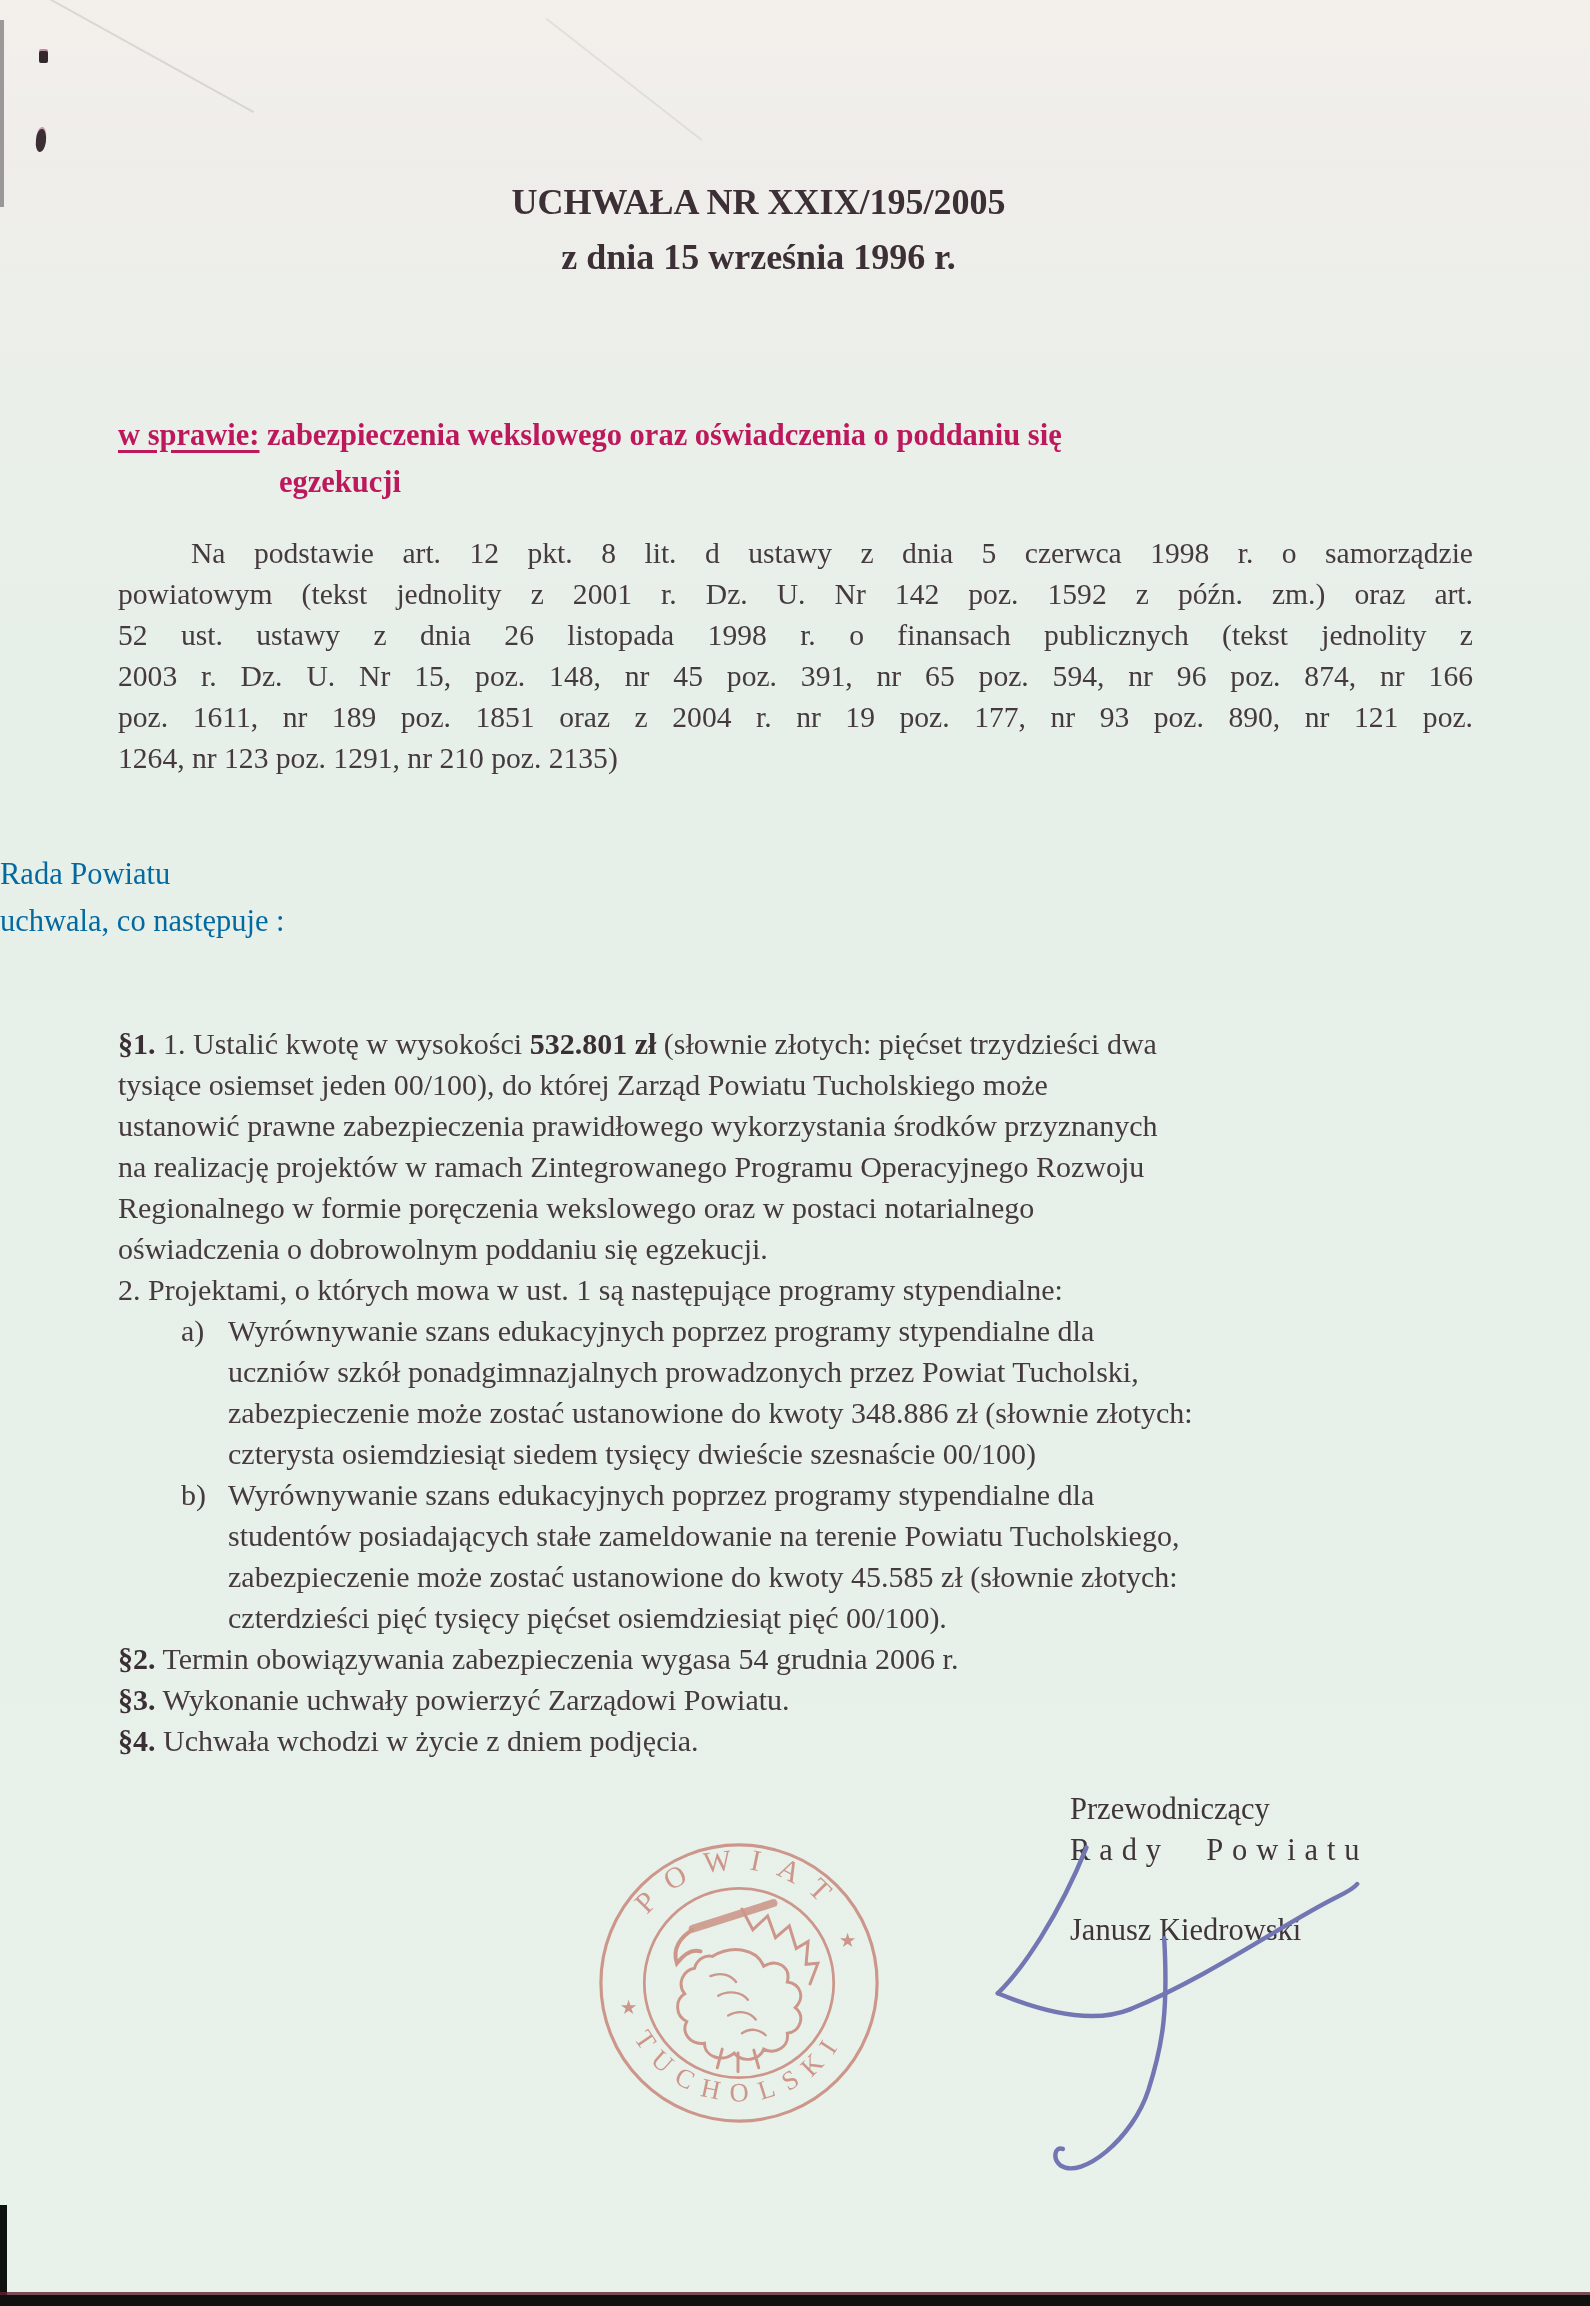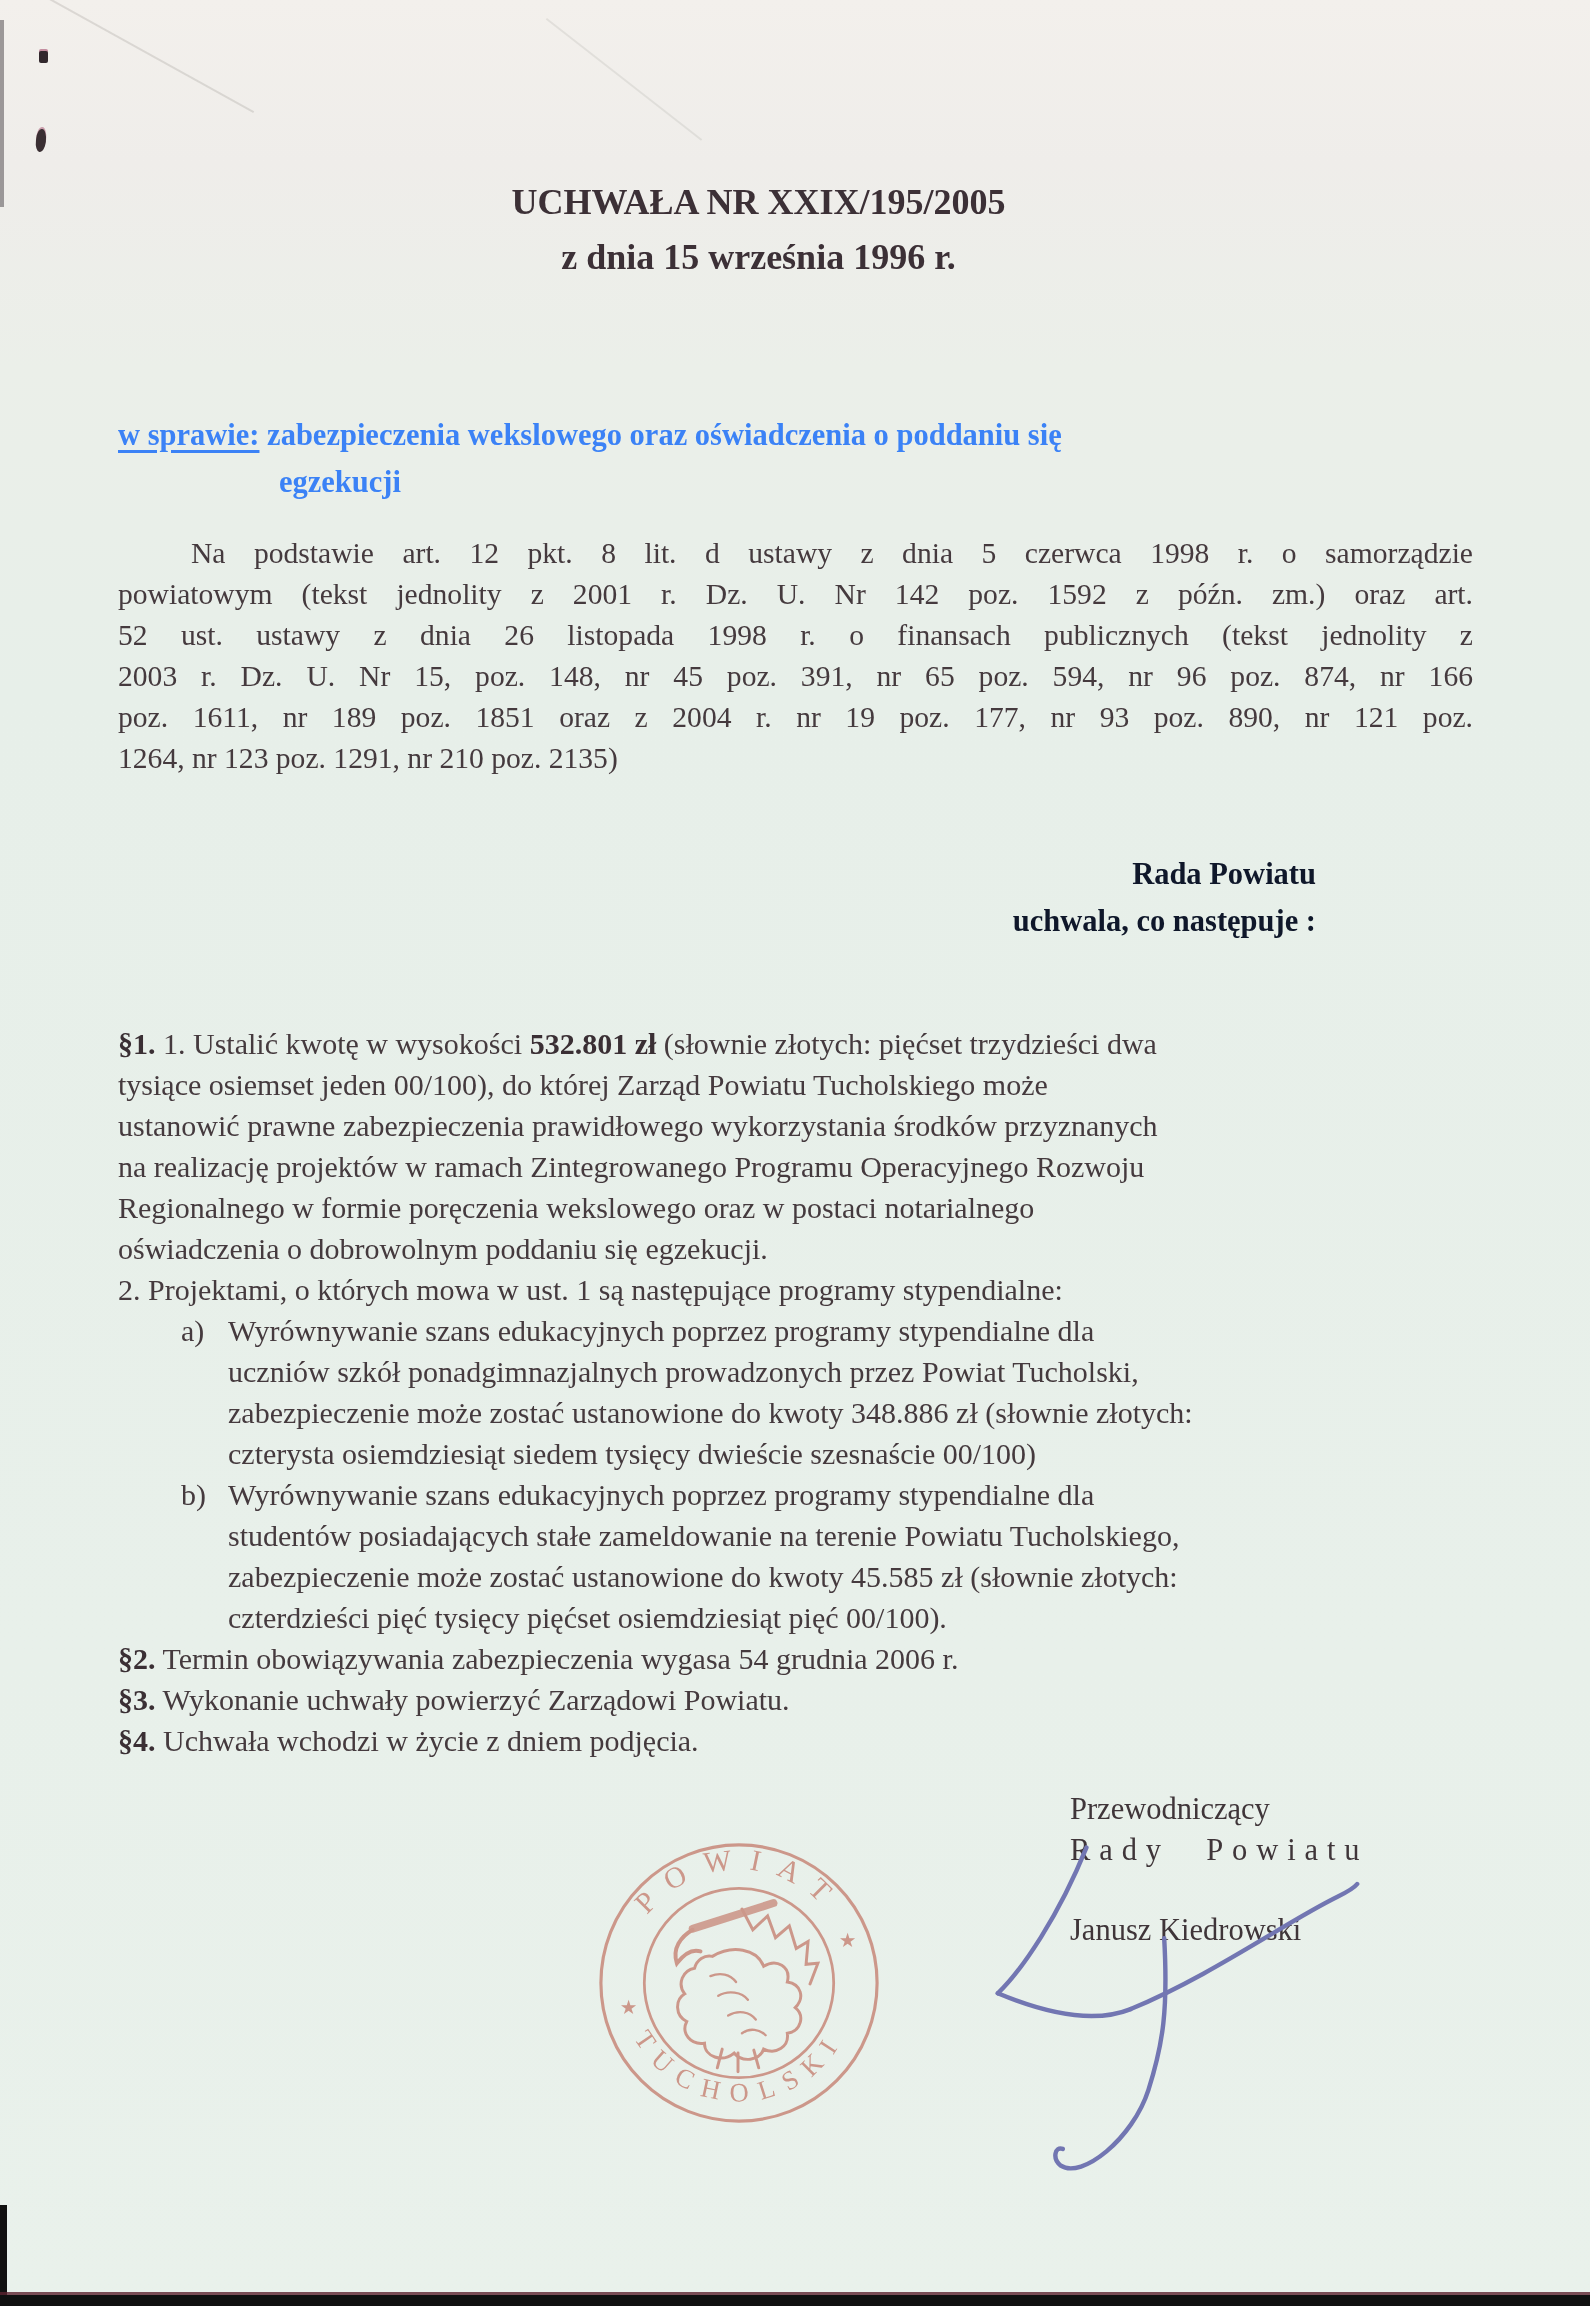"w sprawie: zabezpieczenia wekslowego" .subject { color: #3b82f6 -> #be185d }
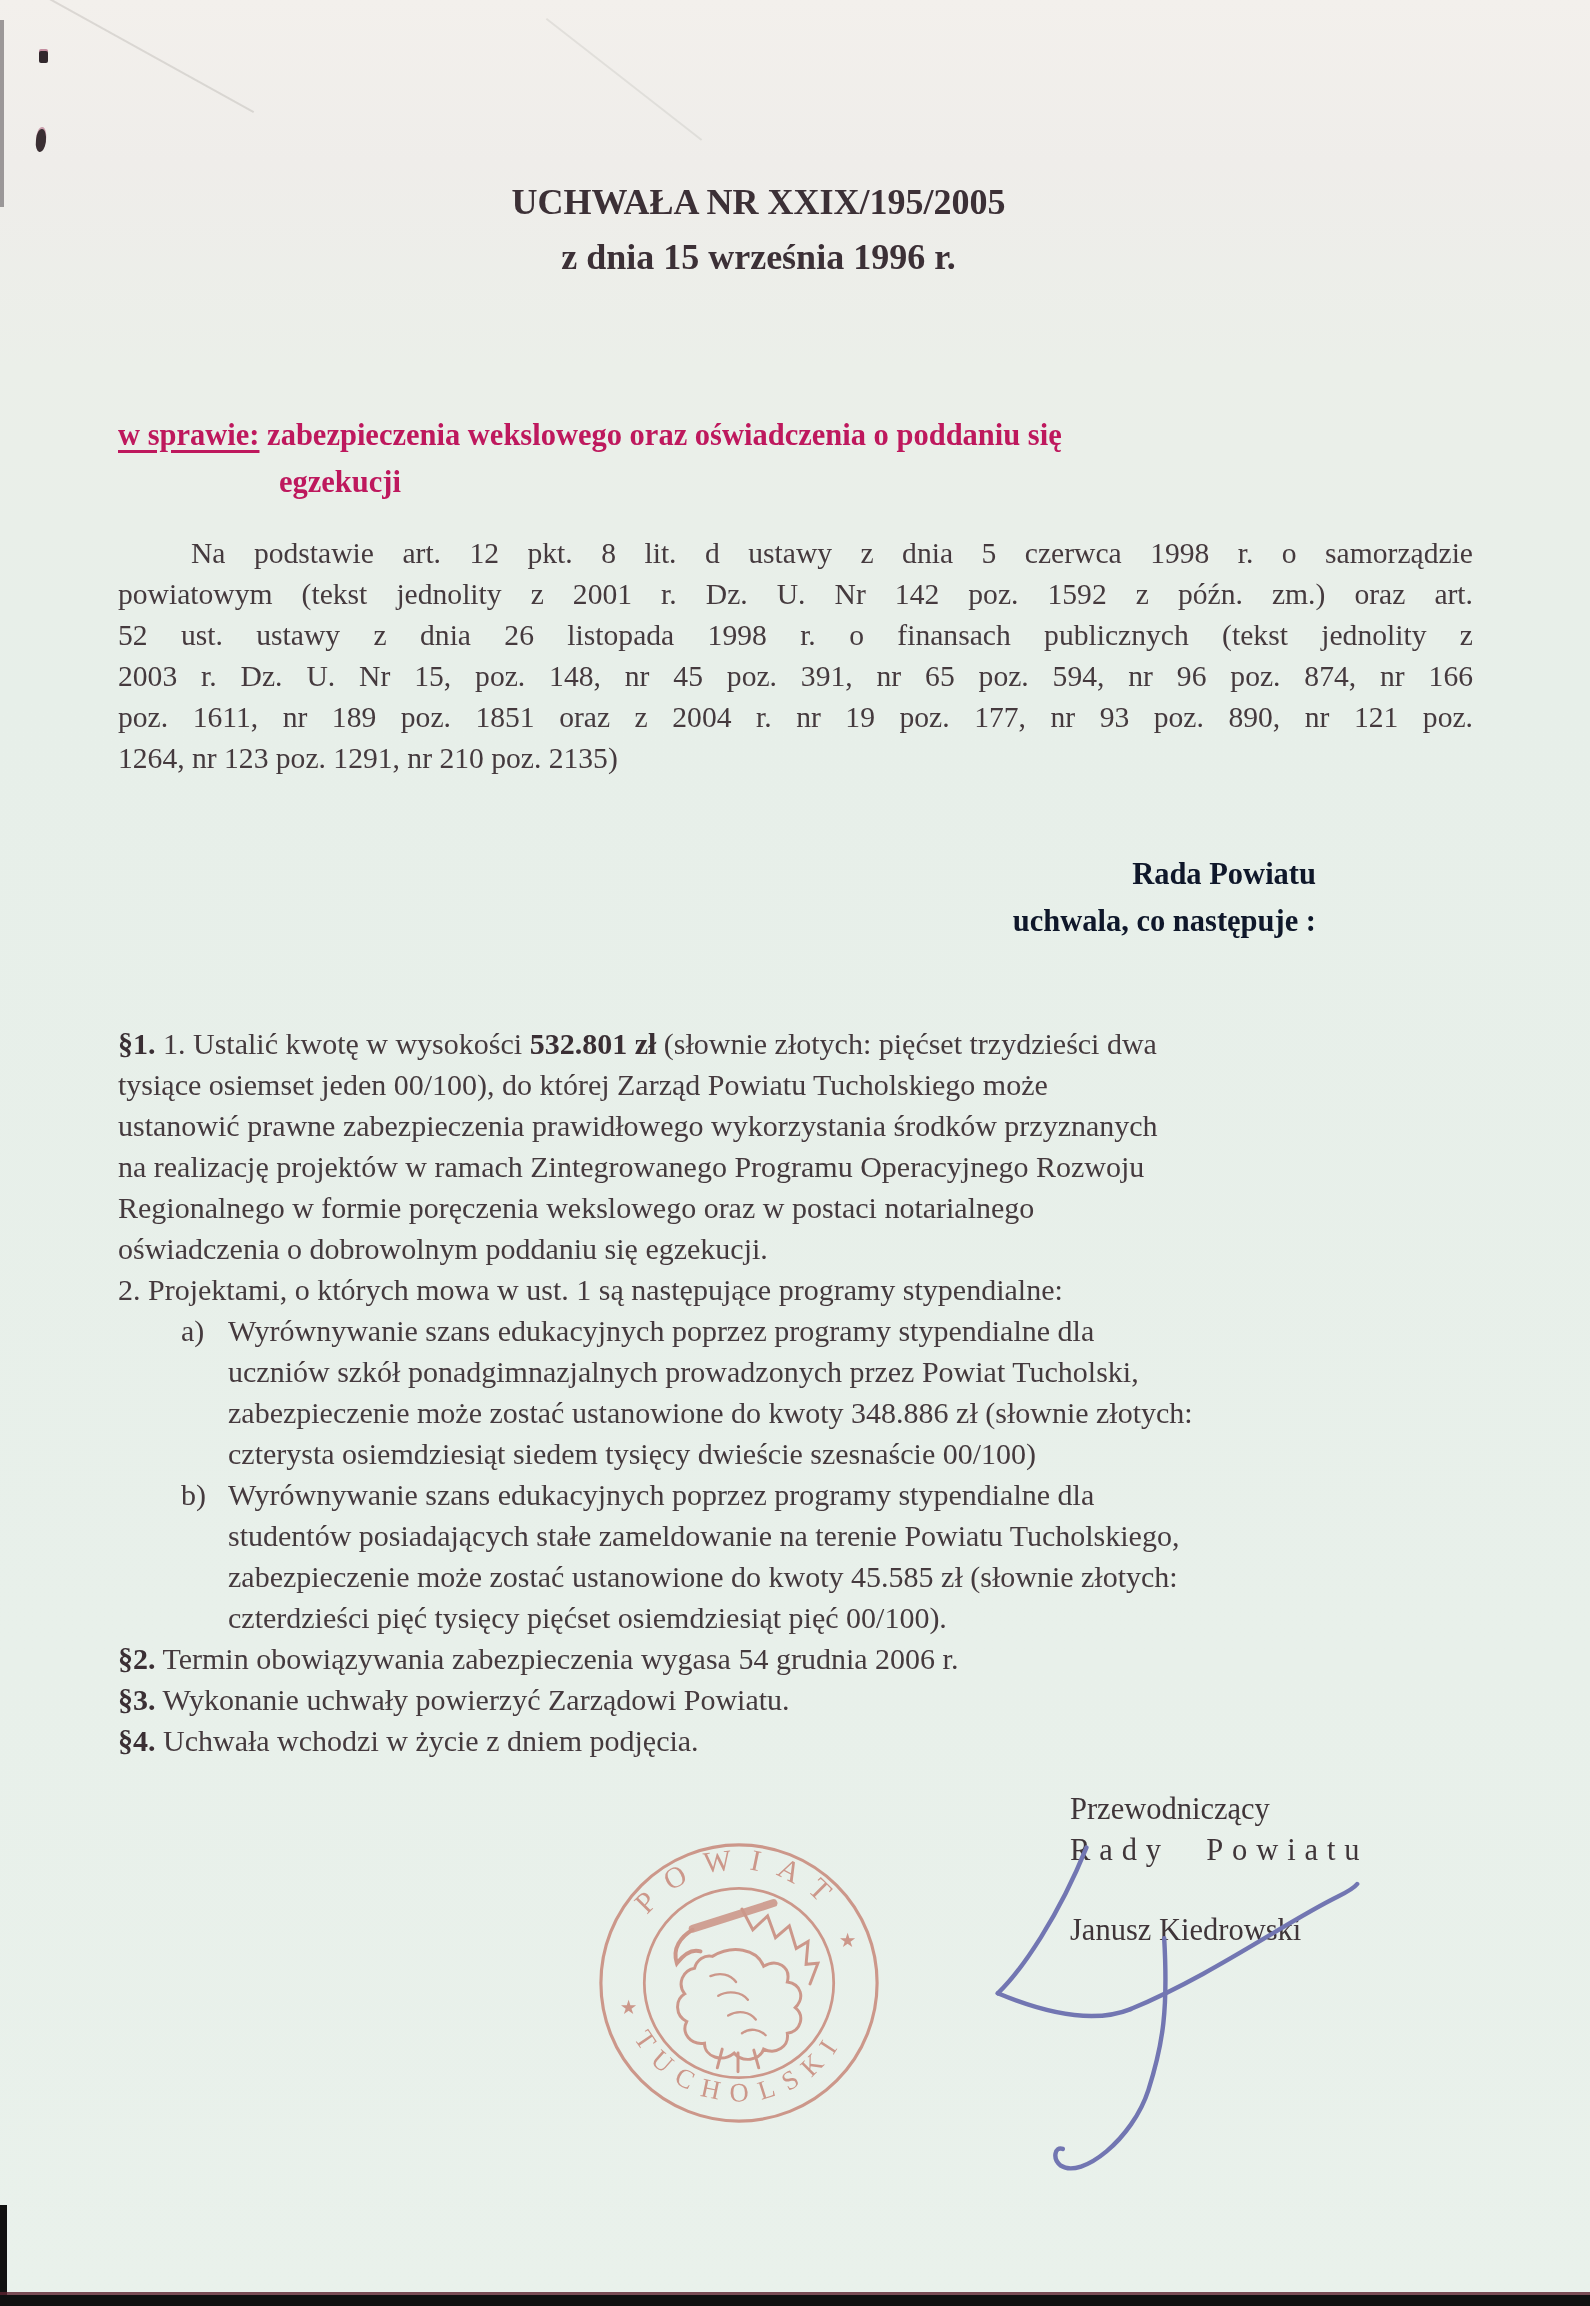"Rada Powiatu" .res-heading { color: #0f172a -> #0369a1; font-weight: bold -> normal; text-align: right -> left }
